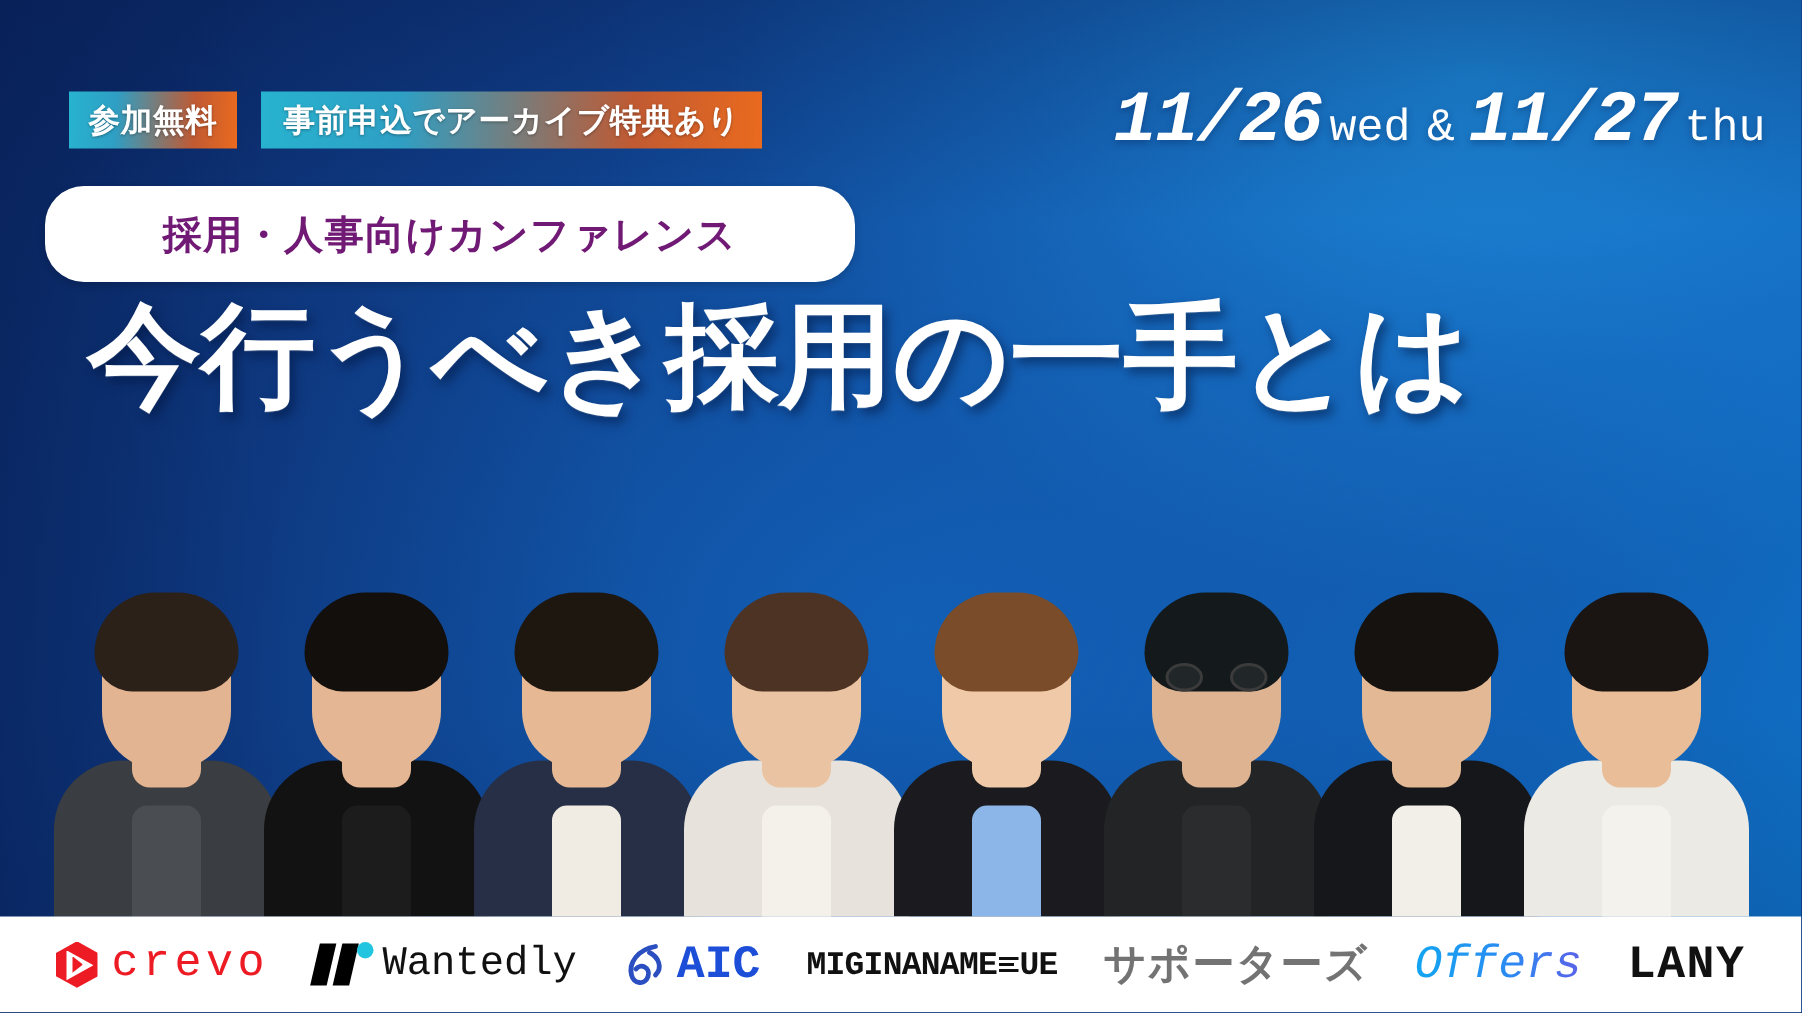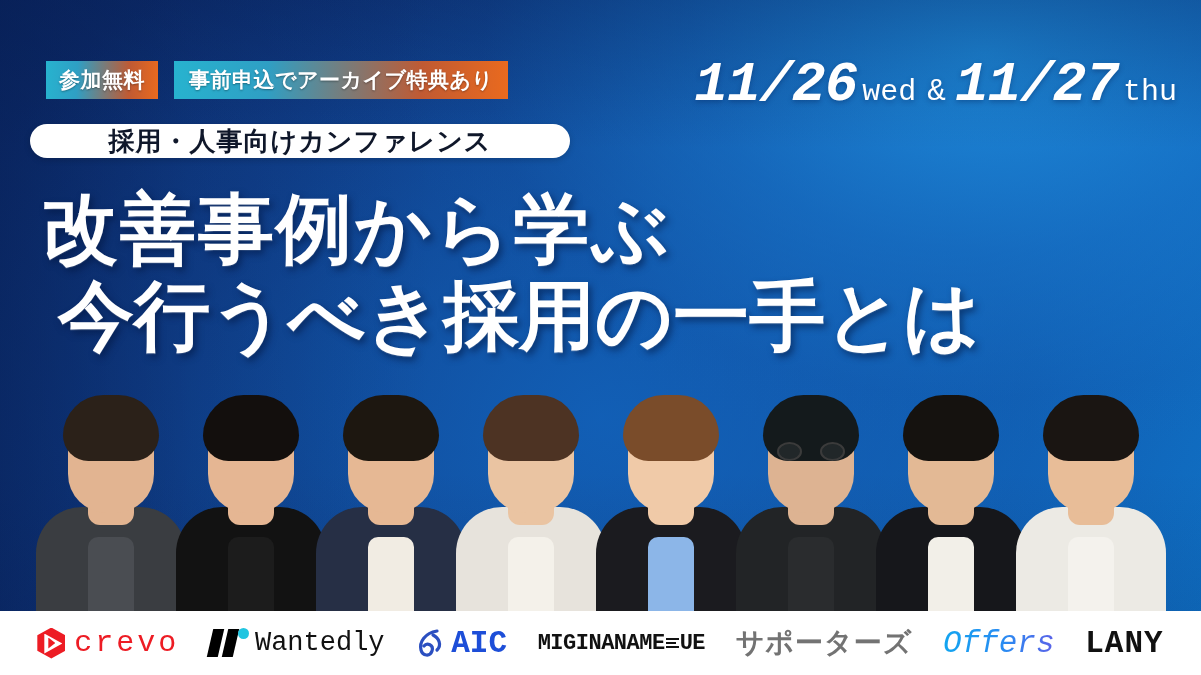"11/26" .d-num { font-size: 56px -> 48px }
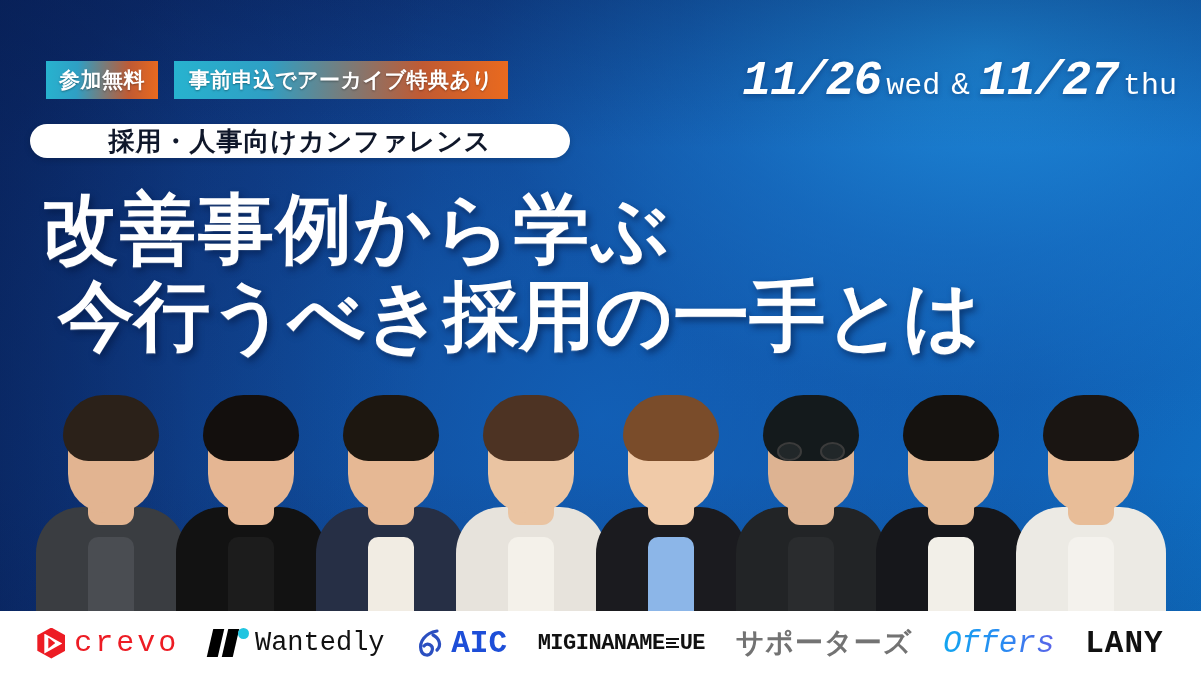"採用・人事向けカンファレンス" .pill { color: #0f172a -> #701a75; height: 34px -> 64px }
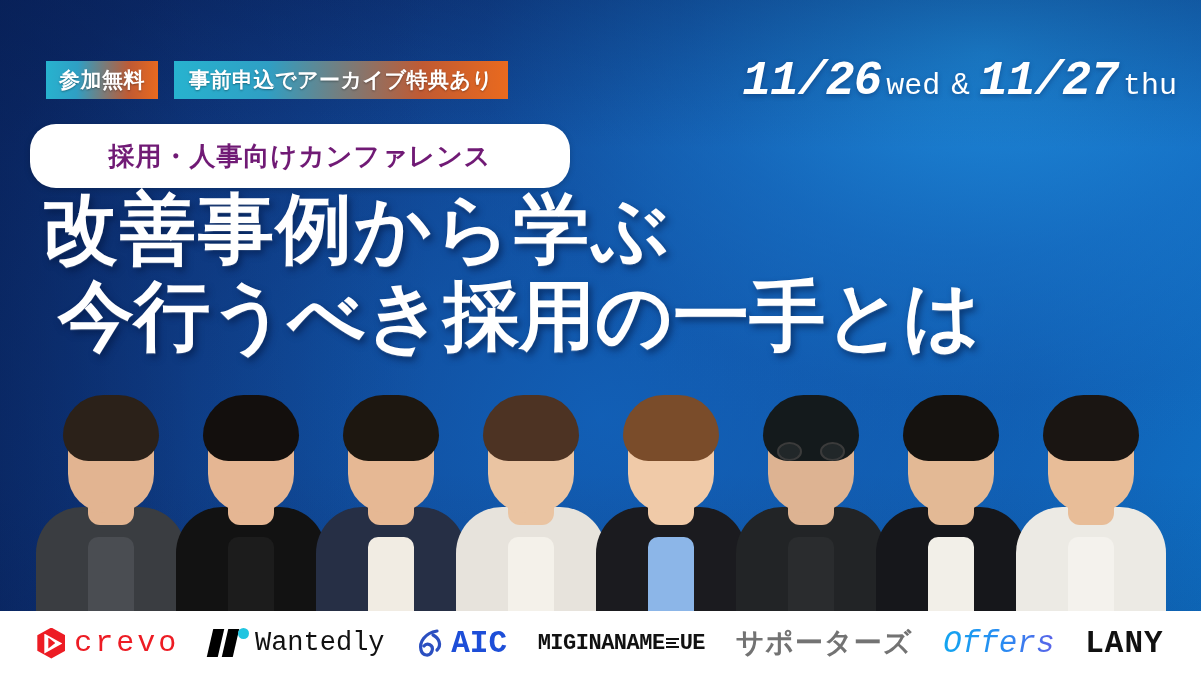"改善事例から学ぶ" div.hl-line { html: <div>改善事例から学ぶ</div> -> none }
